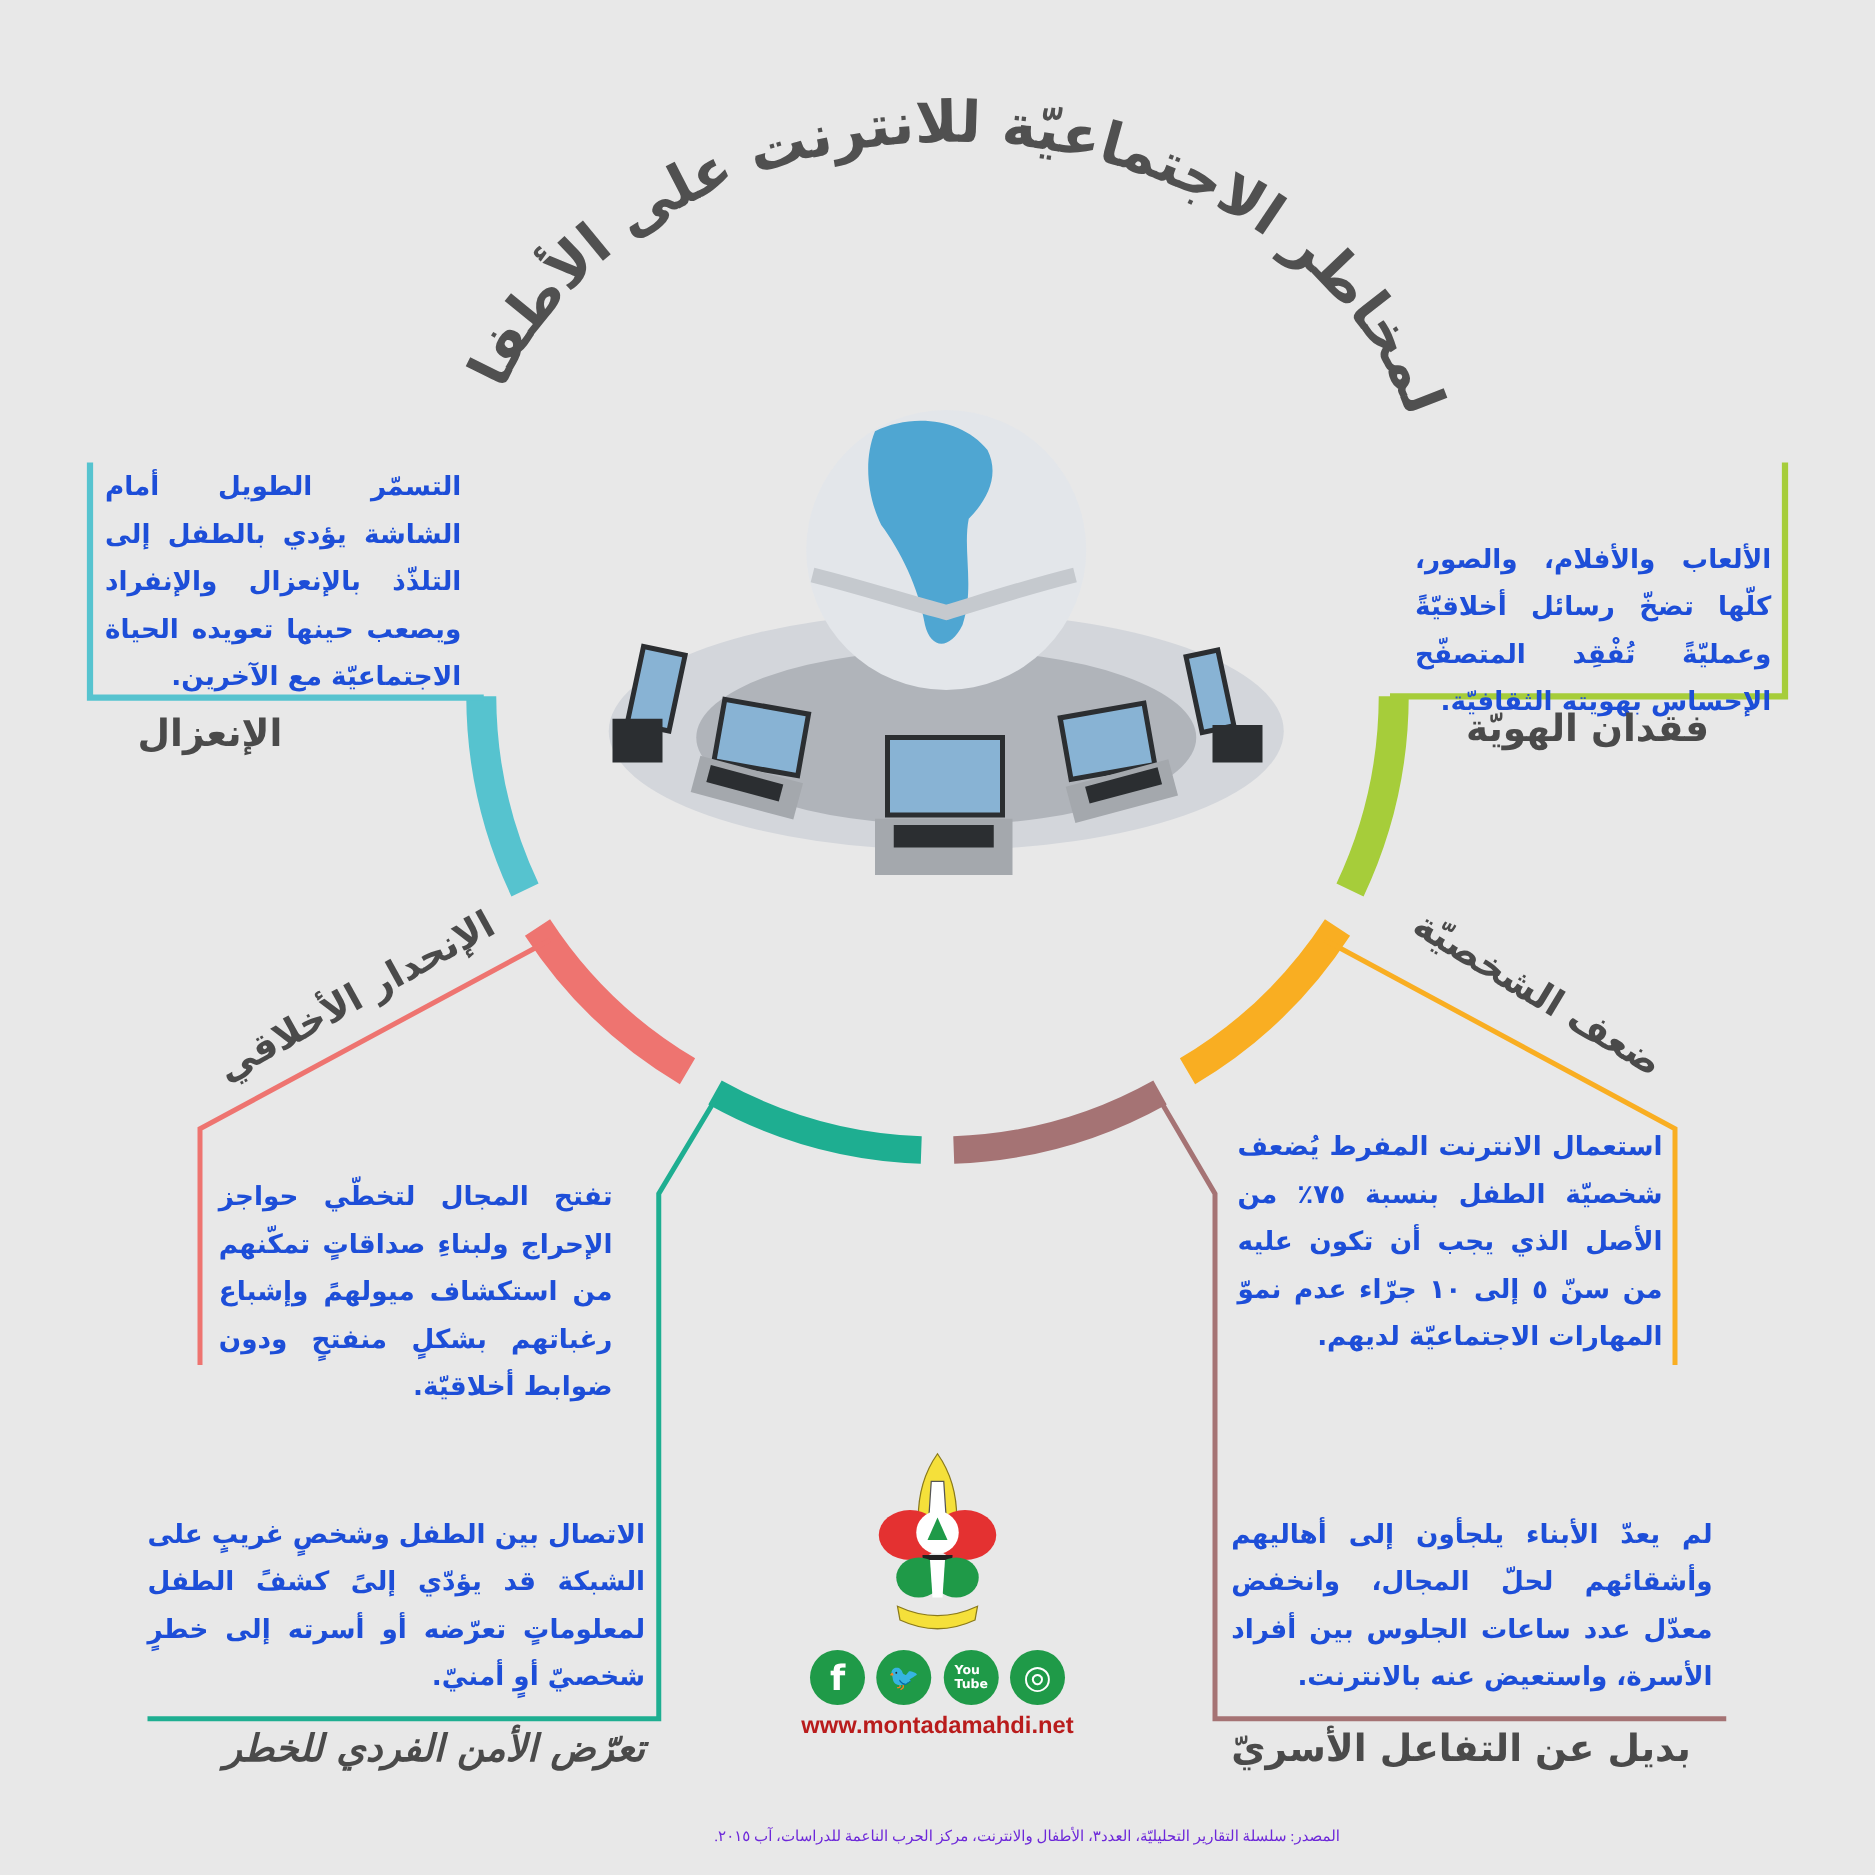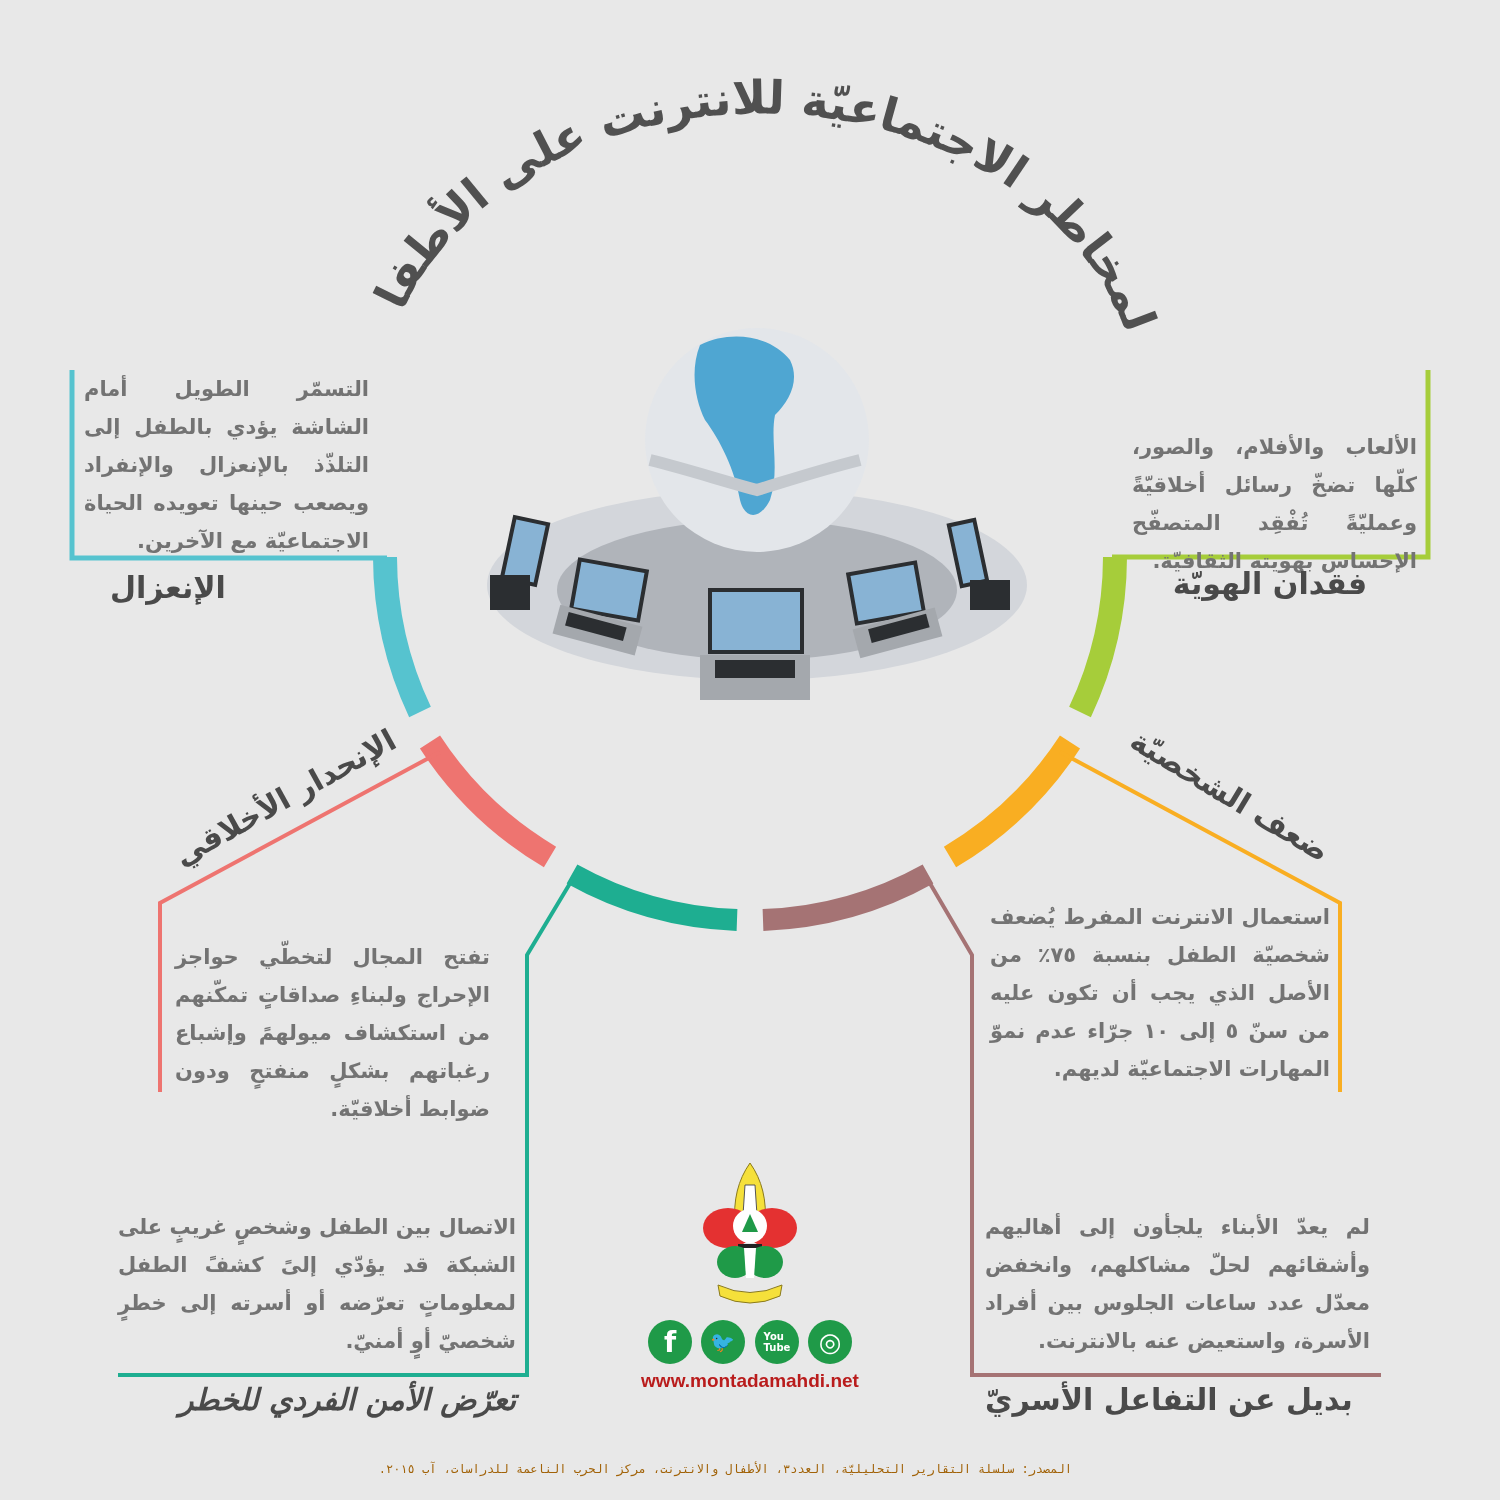"التسمّر الطويل أمام الشاشة يؤدي" .body-text { color: #737373 -> #1d4ed8 }
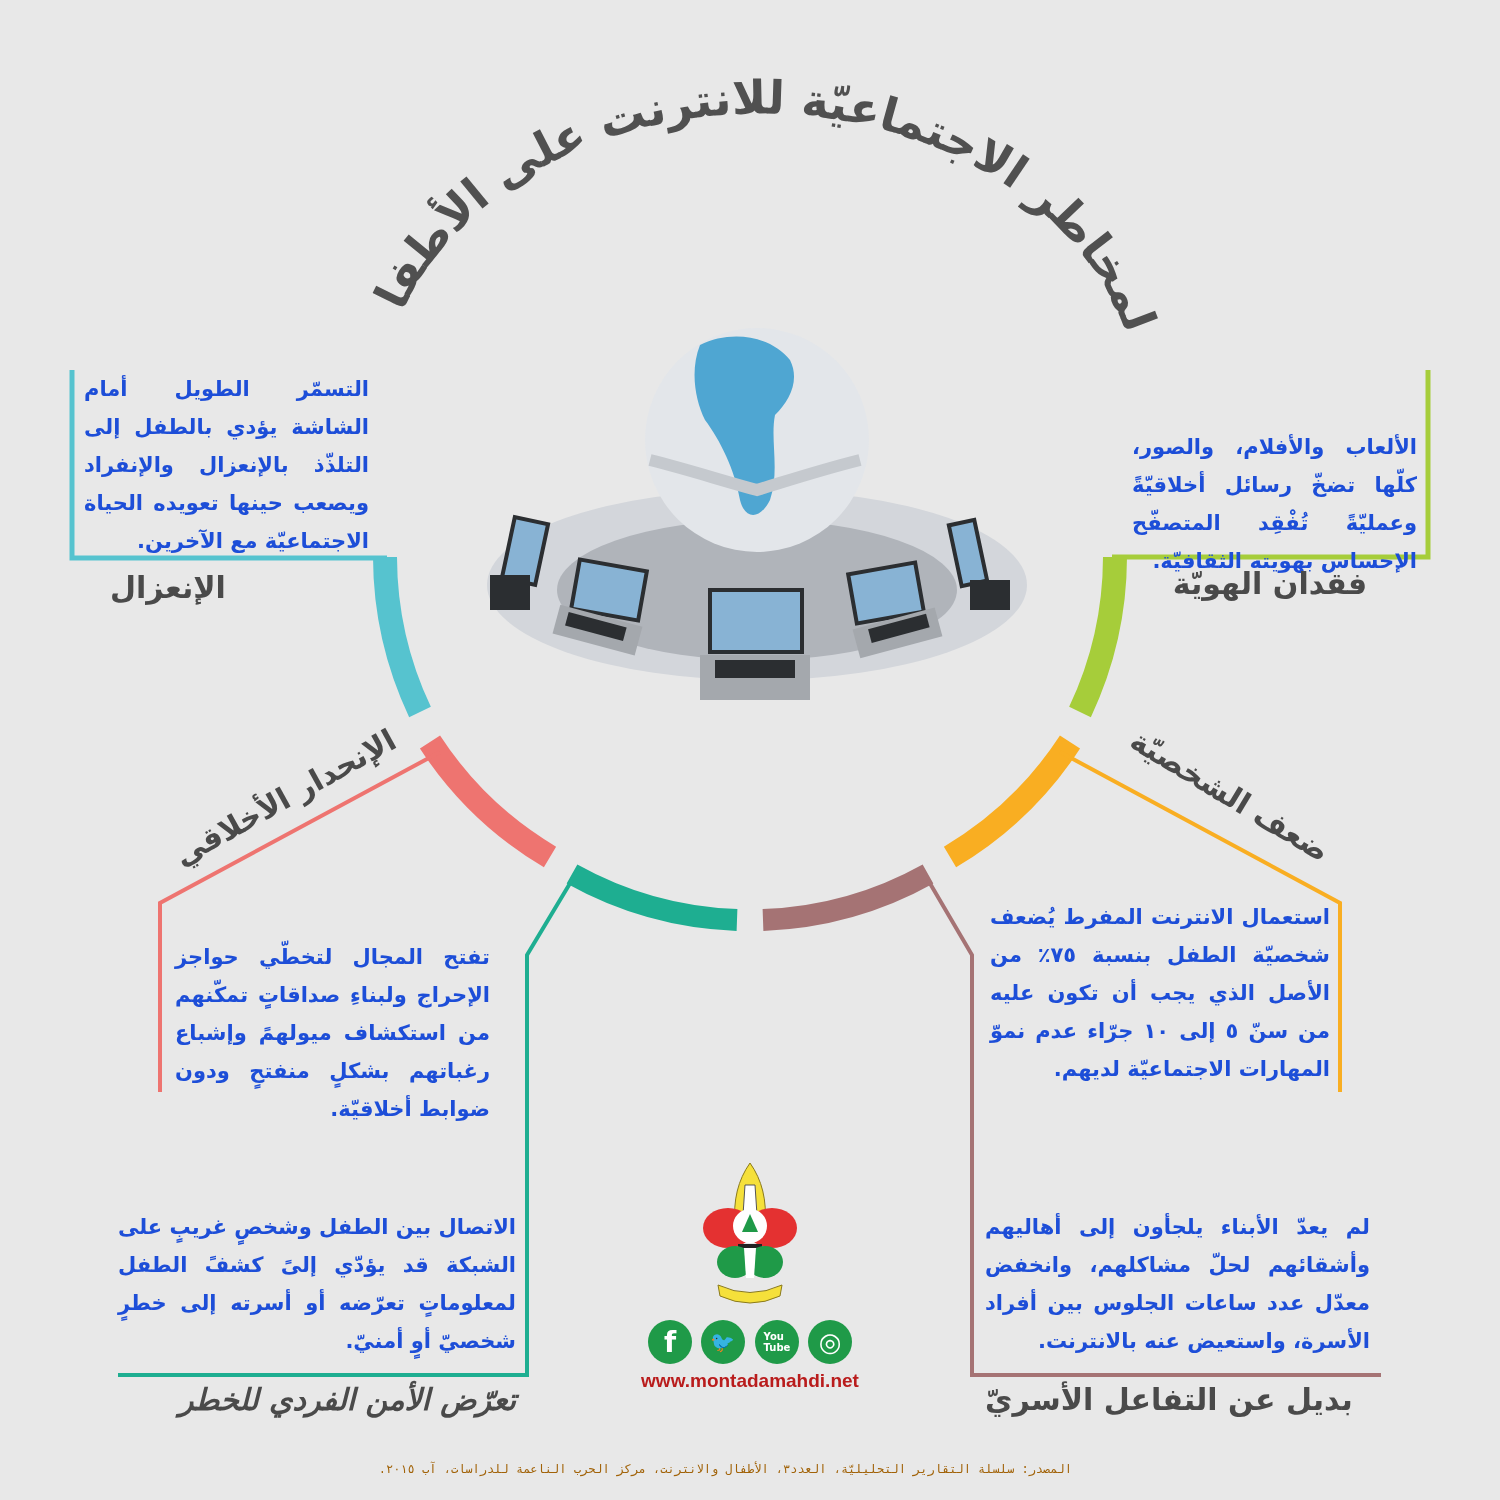"لم يعدّ الأبناء يلجأون إلى" div.body-text { text: مشاكلهم -> المجال }
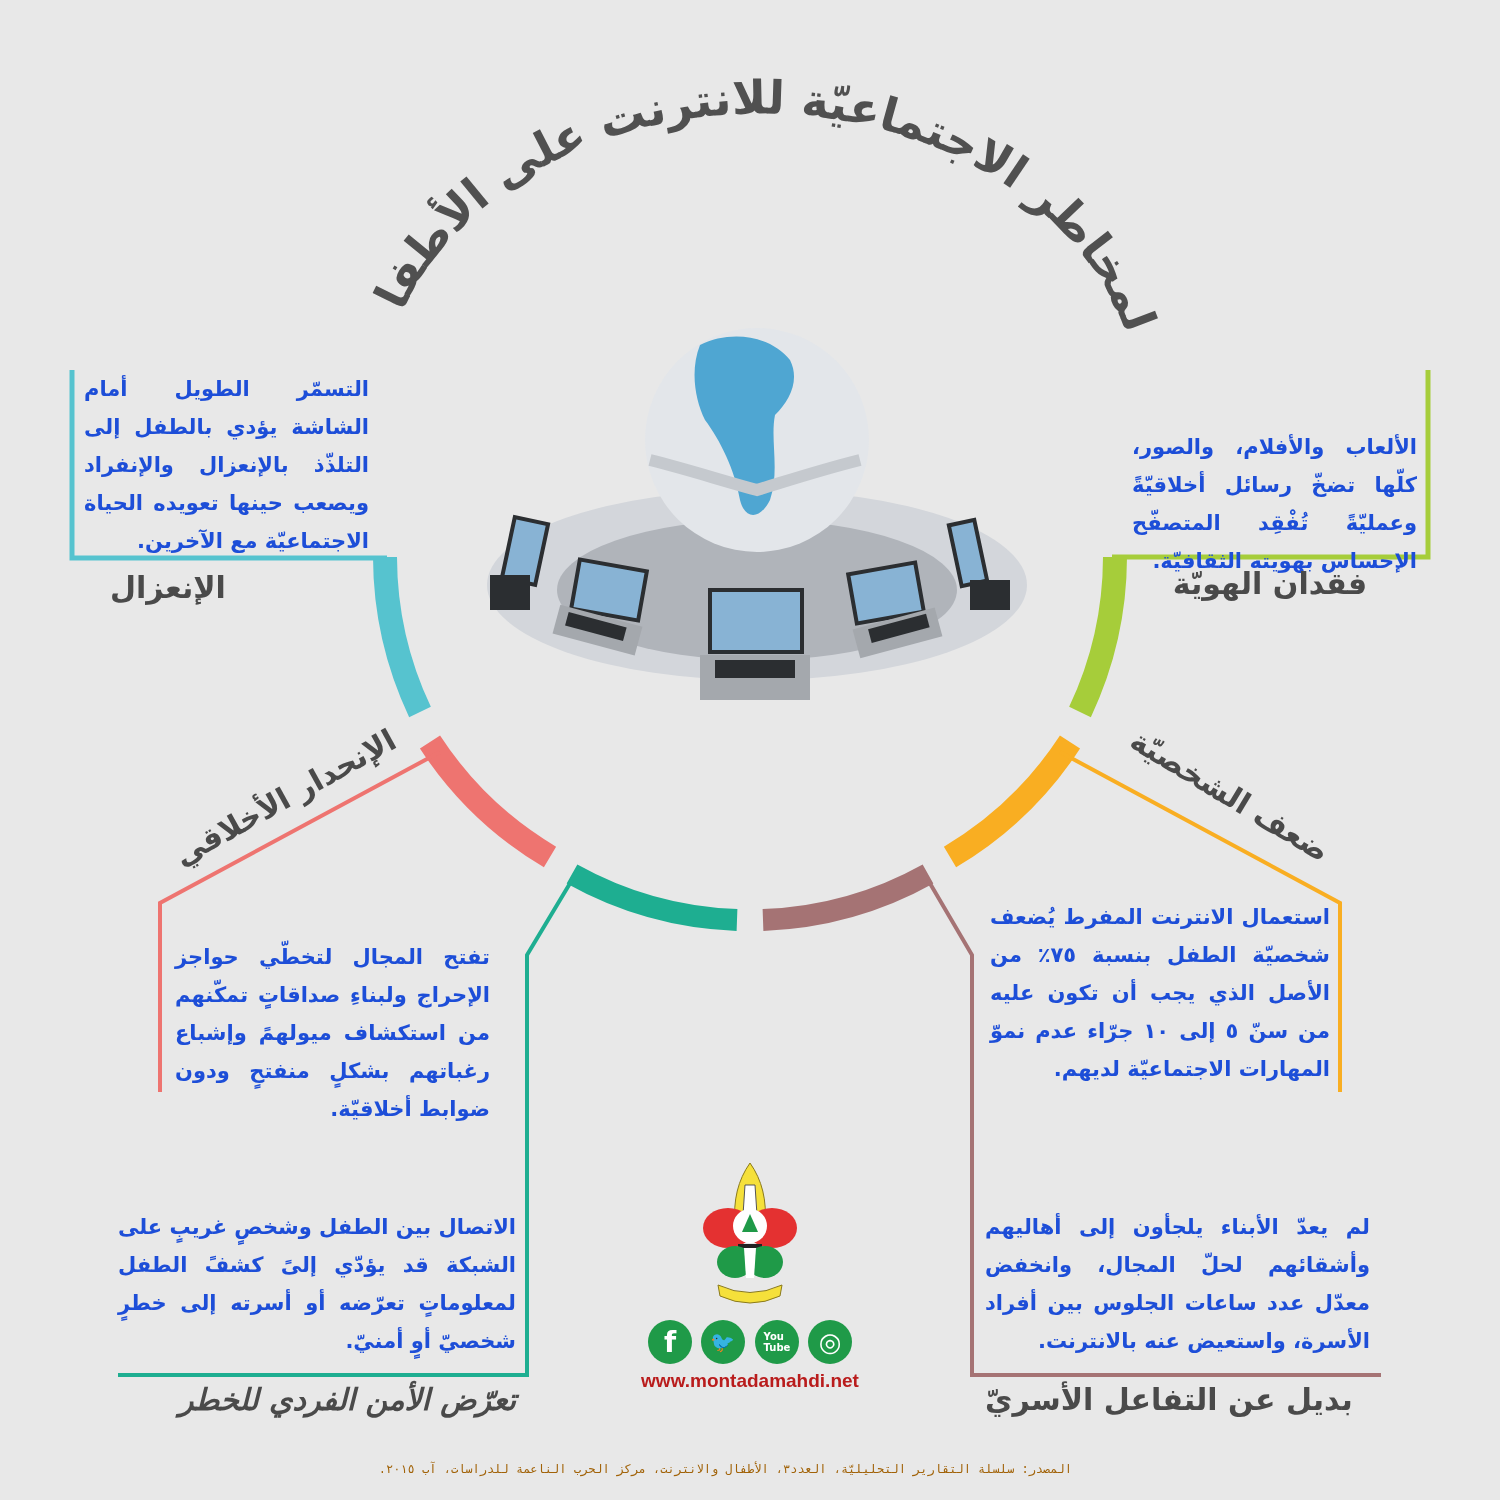"المصدر: سلسلة التقارير التحليليّة،" .source { color: #a16207 -> #6d28d9; font-family: Liberation Mono, monospace -> Liberation Serif, serif }
